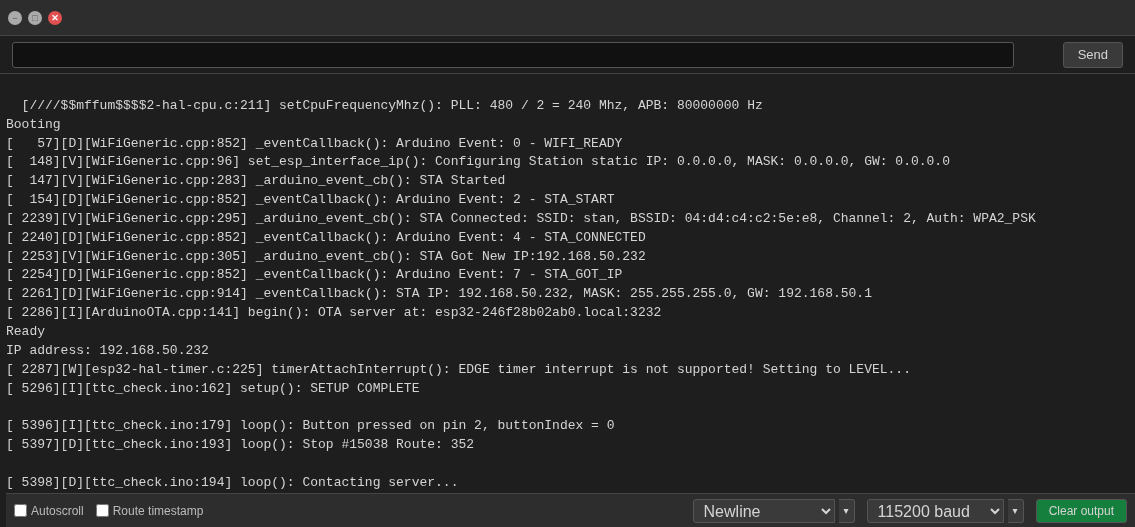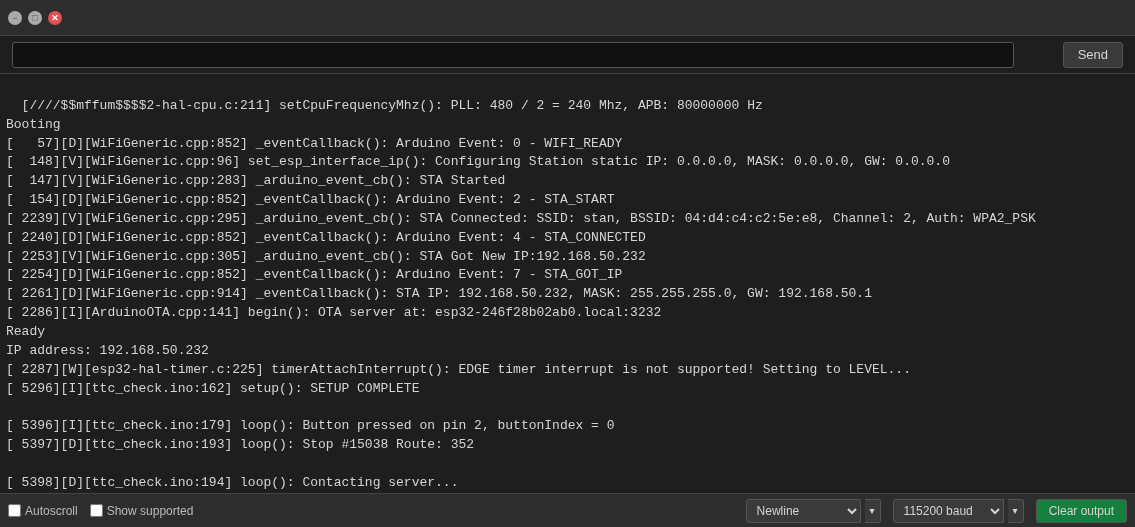"Autoscroll" #bottom-bar { margin-left: none -> 6px }
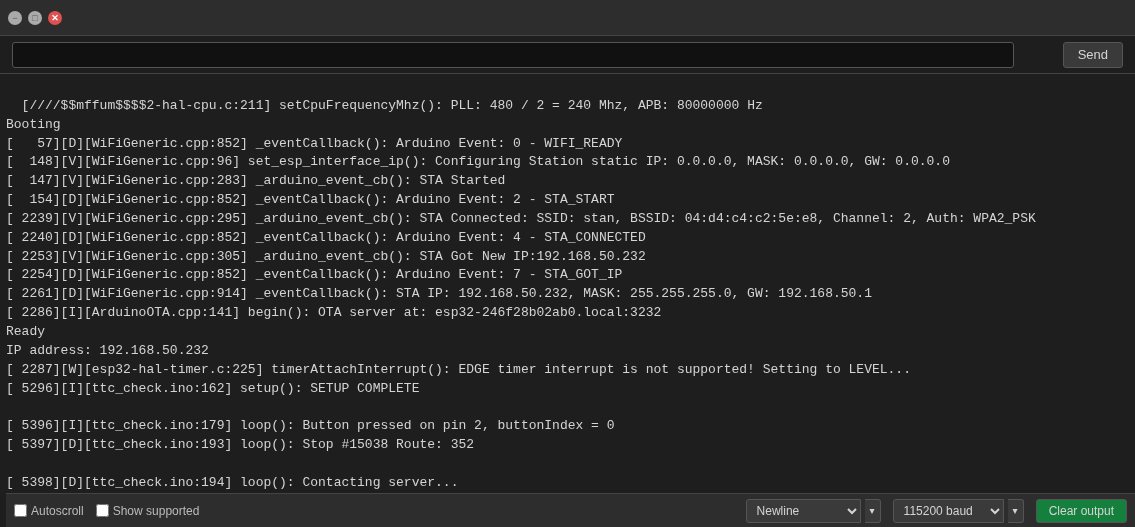"Show supported" span { text: Show supported -> Route timestamp }
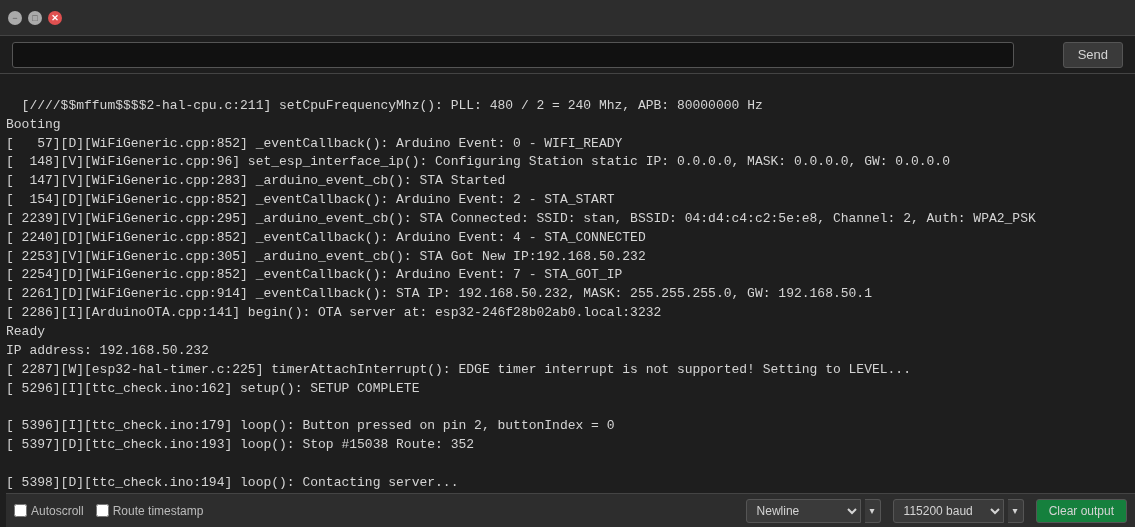"Newline" .dropdown-select { font-size: 12px -> 16px }
